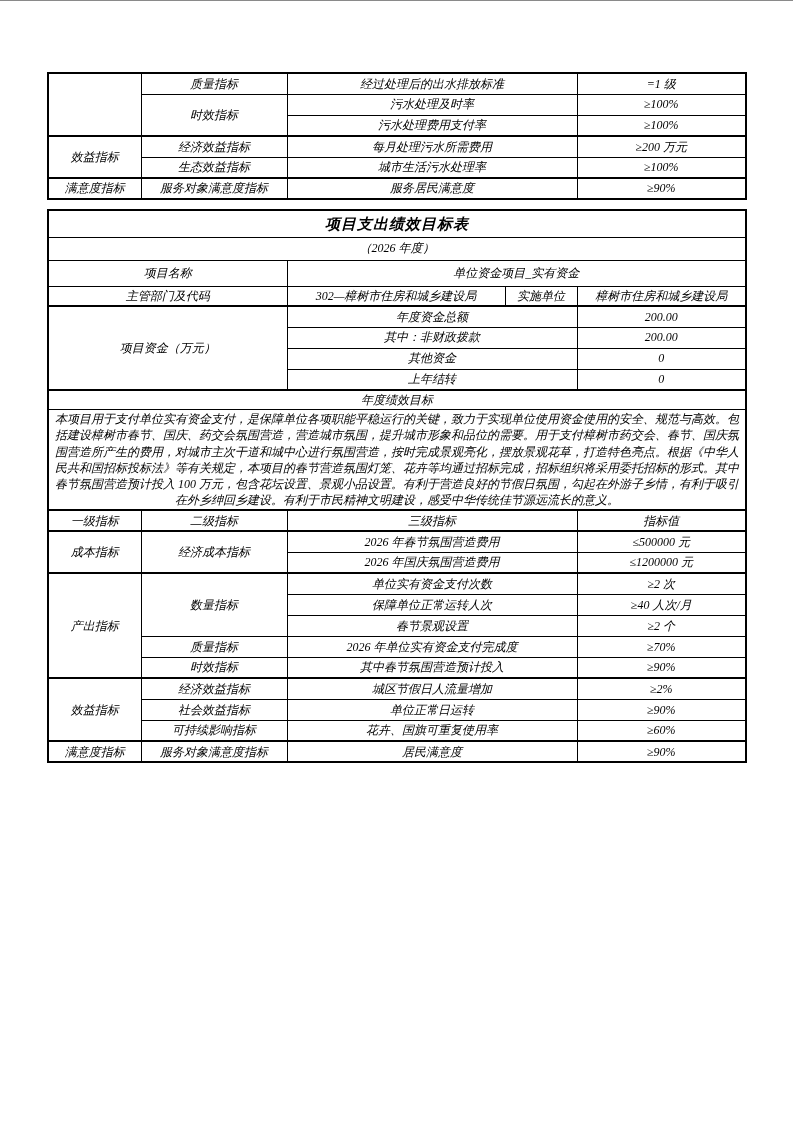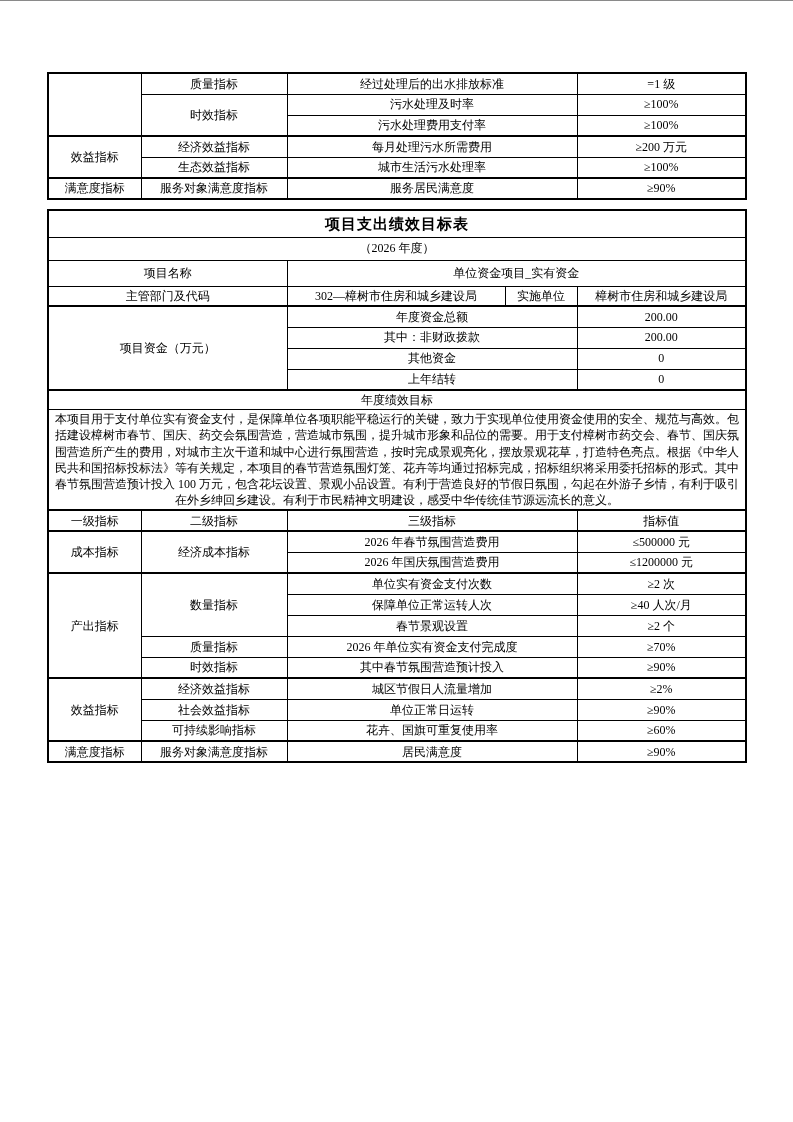"质量指标" .page { font-style: none -> italic }
